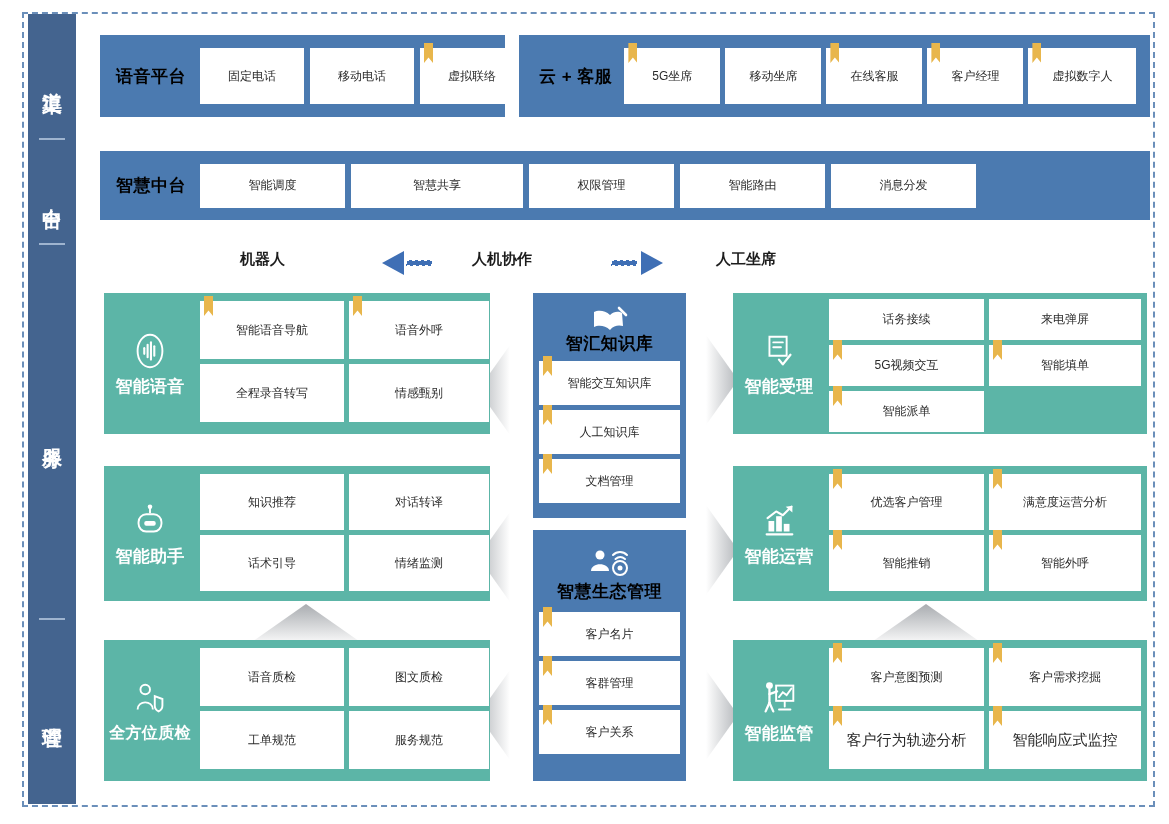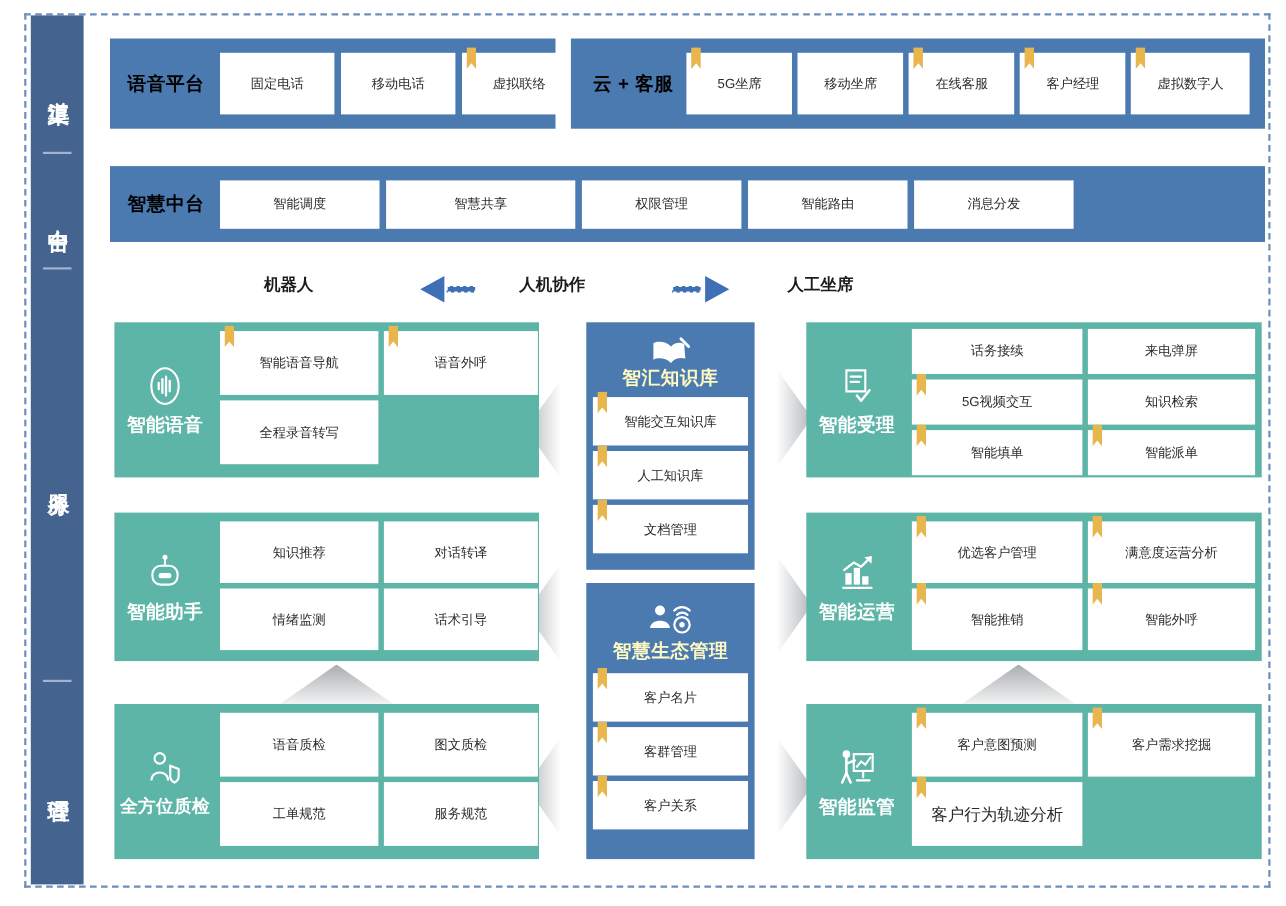"智汇知识库" .cs-head { color: #fef9c3 -> #000000 }
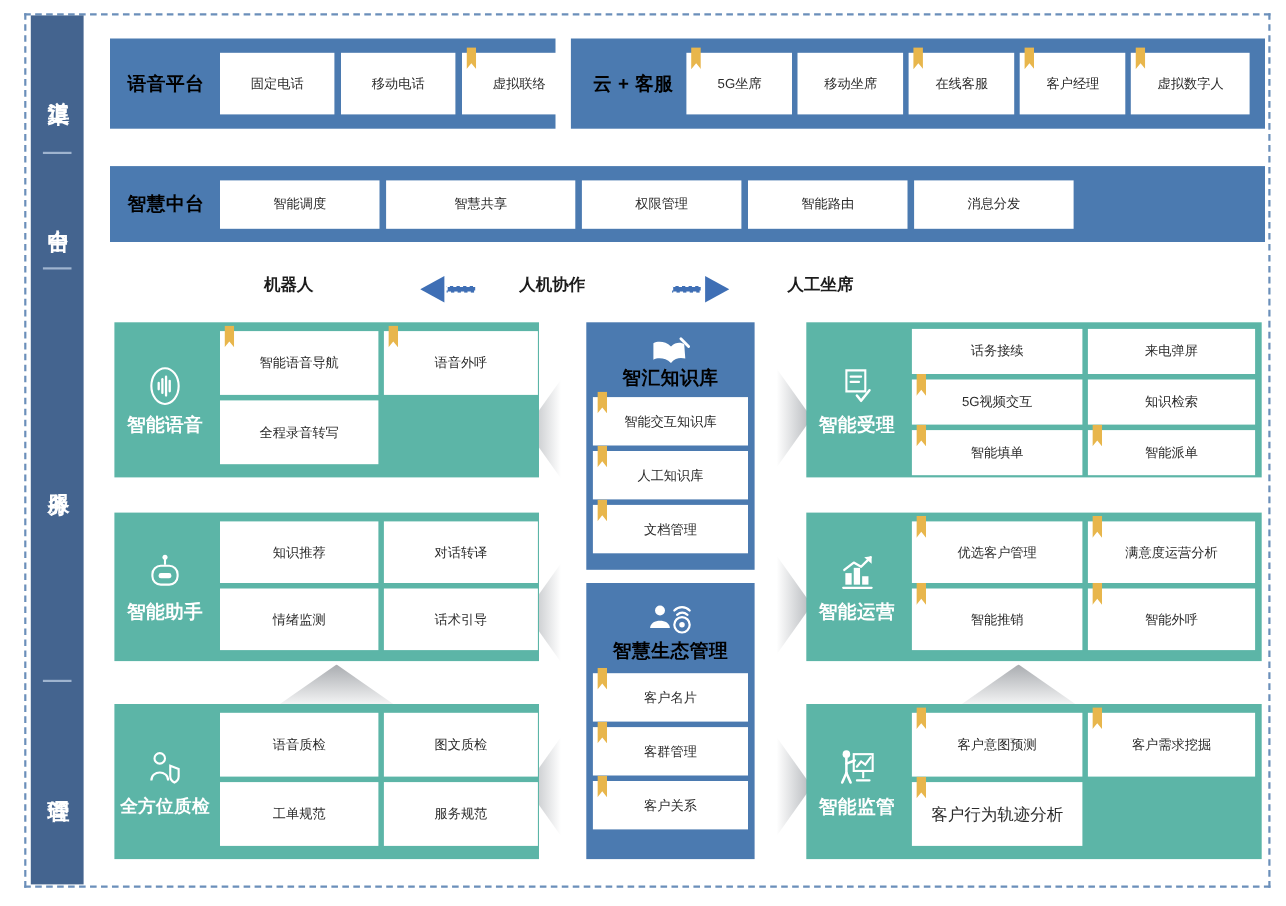"知识检索" div.chip { html: <div> <span>知识检索</span> </div> -> none }
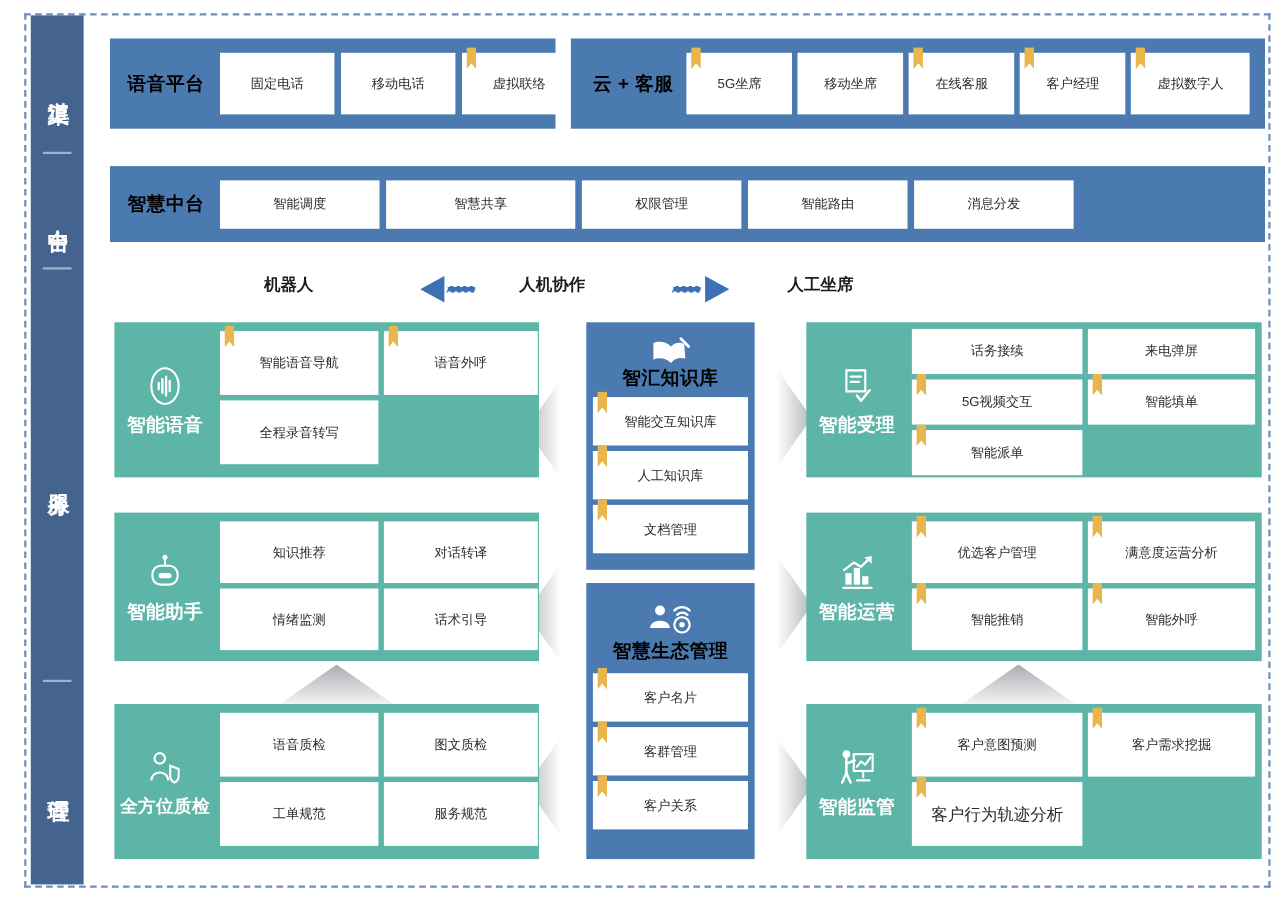"情感甄别" div.chip { html: none -> <div> <span>情感甄别</span> </div> }
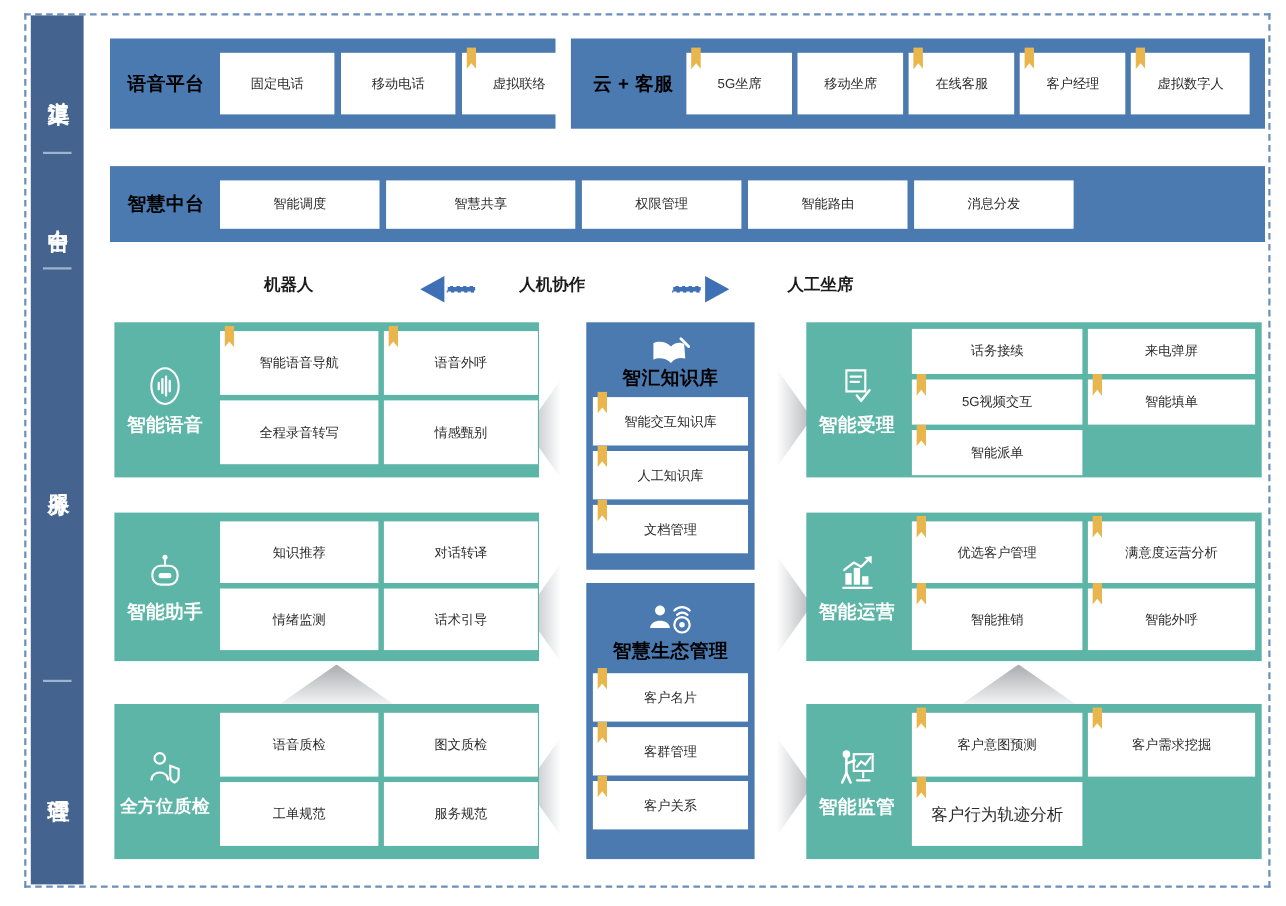"情绪监测" div.chip { order: before "话术引导" -> after "话术引导" }
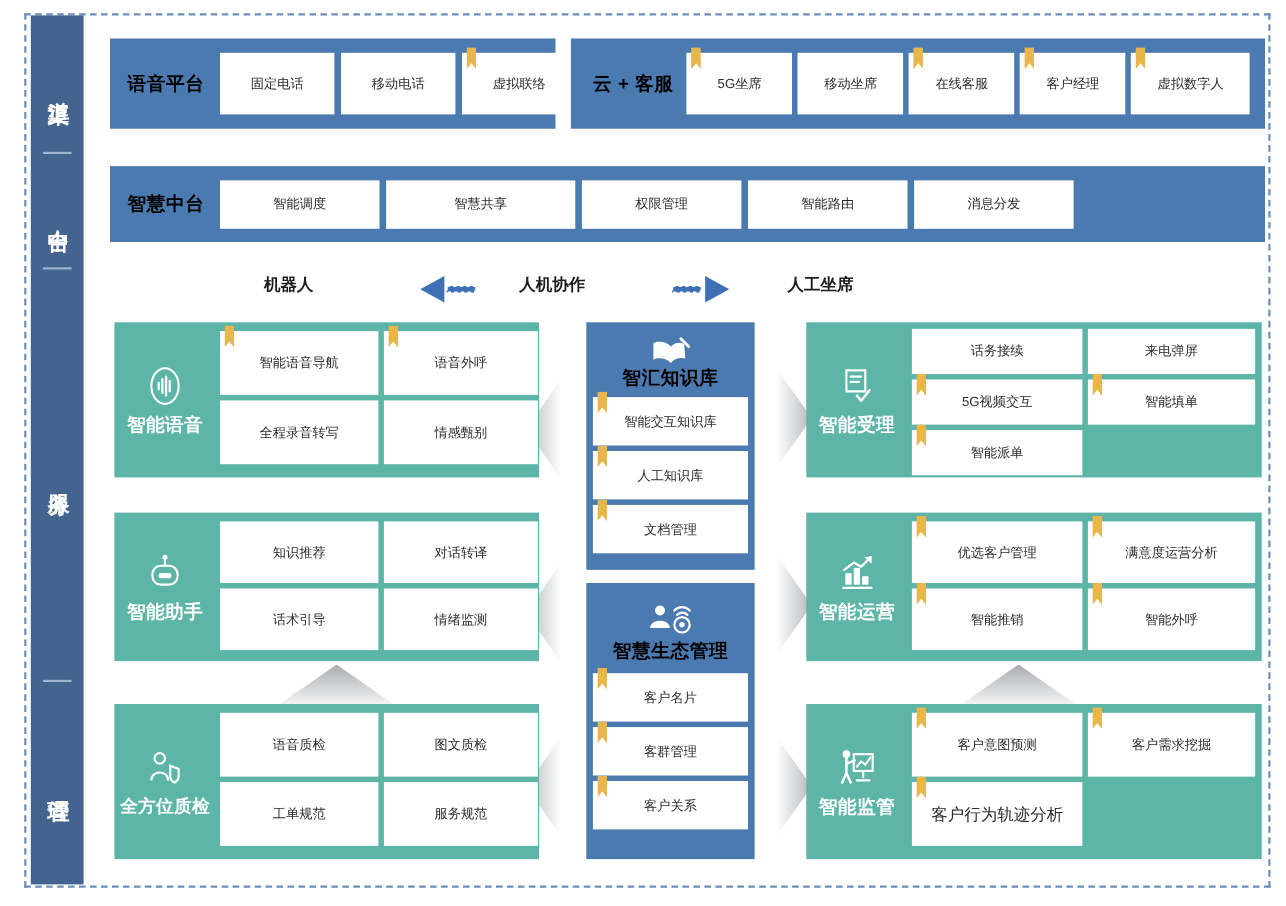"智能响应式监控" div.chip { html: none -> <div> <span>智能响应式监控</span> </div> }
